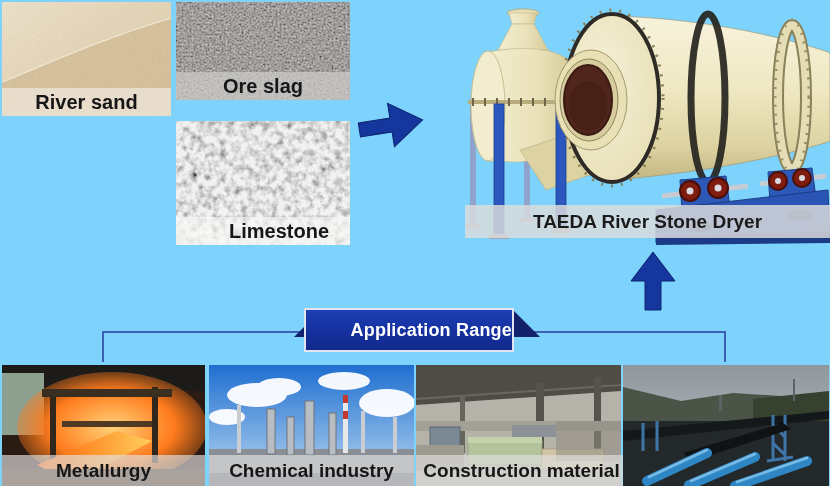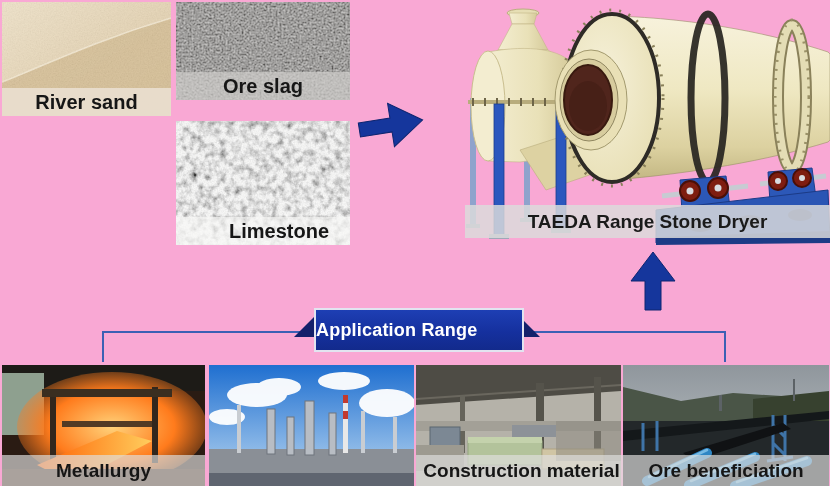"River sand" .stage { background: #f9a8d4 -> #7dd3fc }
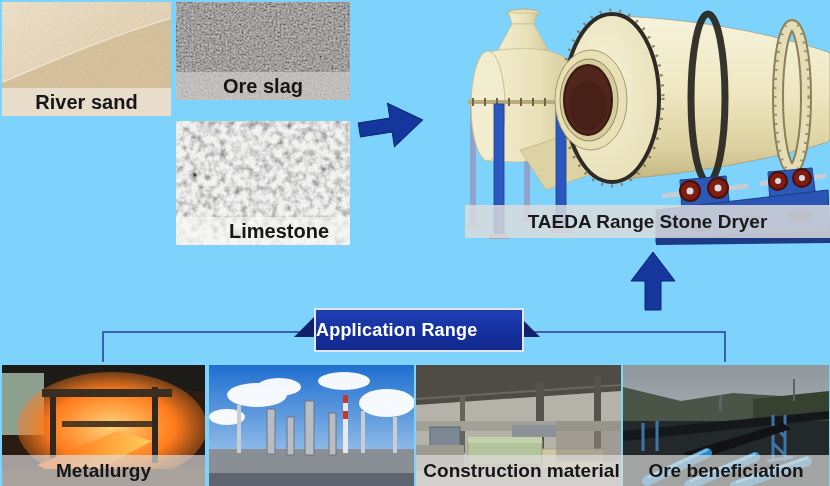"TAEDA Range Stone Dryer" div.machine-label { text: Range -> River }
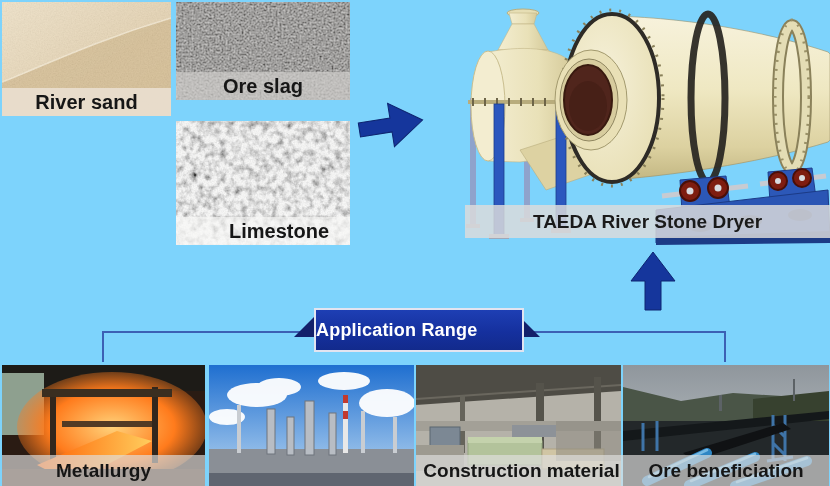"Application Range" .banner { justify-content: flex-start -> flex-end; left: 314px -> 304px }
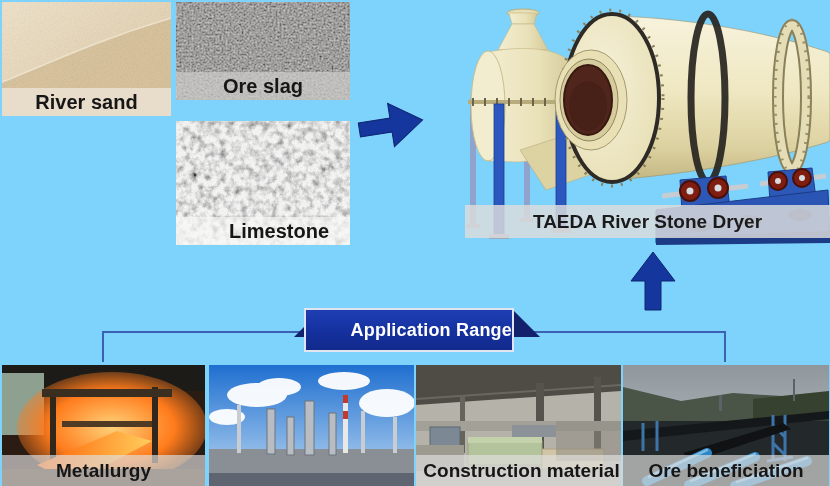"Chemical industry" div.cap { html: none -> <div>Chemical industry</div> }
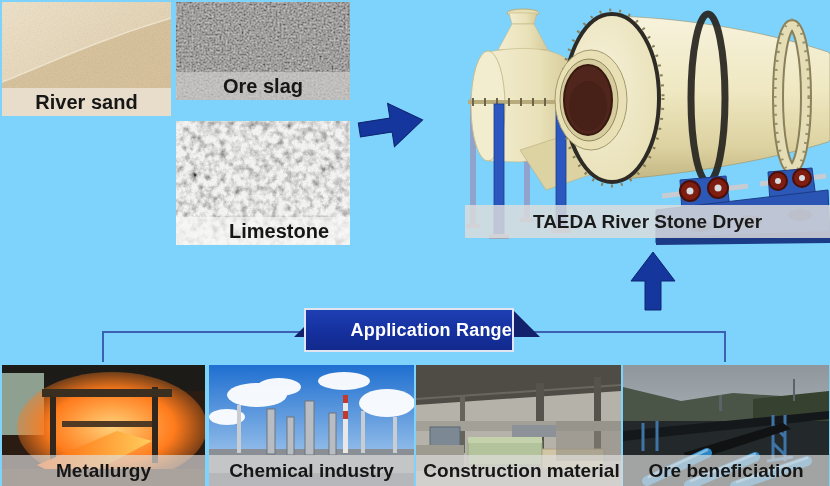"Ore beneficiation" div.cap { html: <div>Ore beneficiation</div> -> none }
